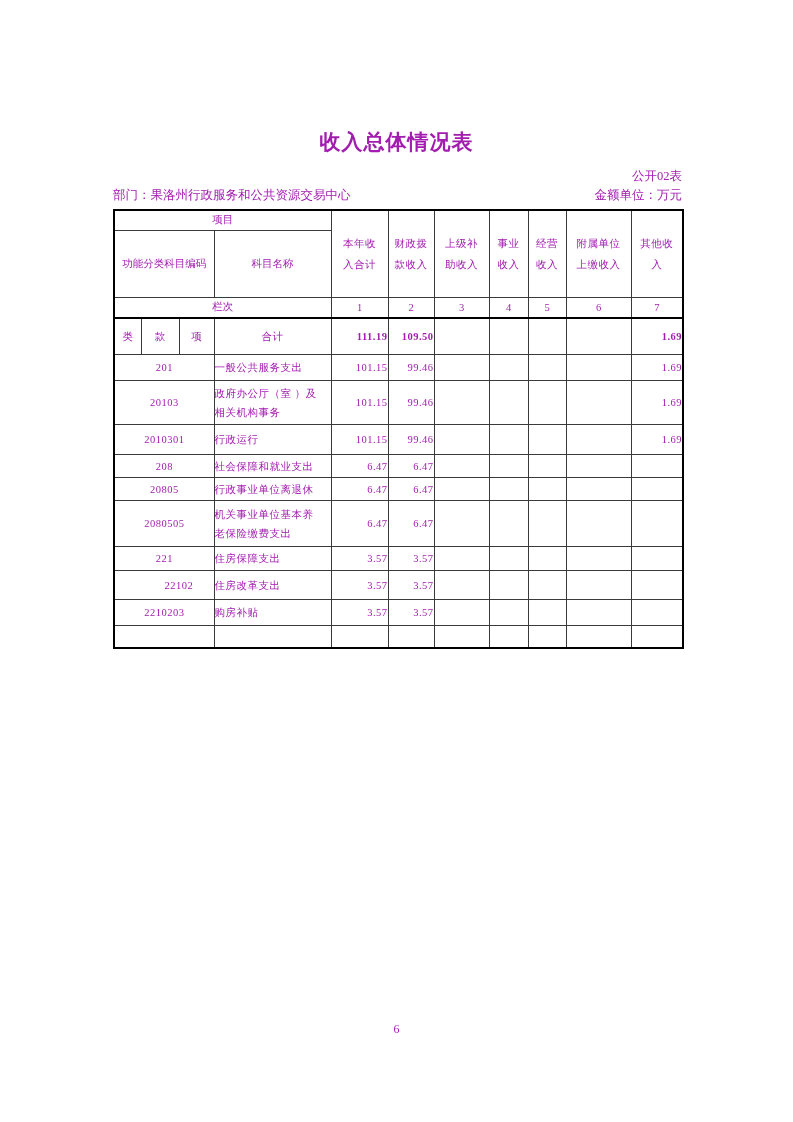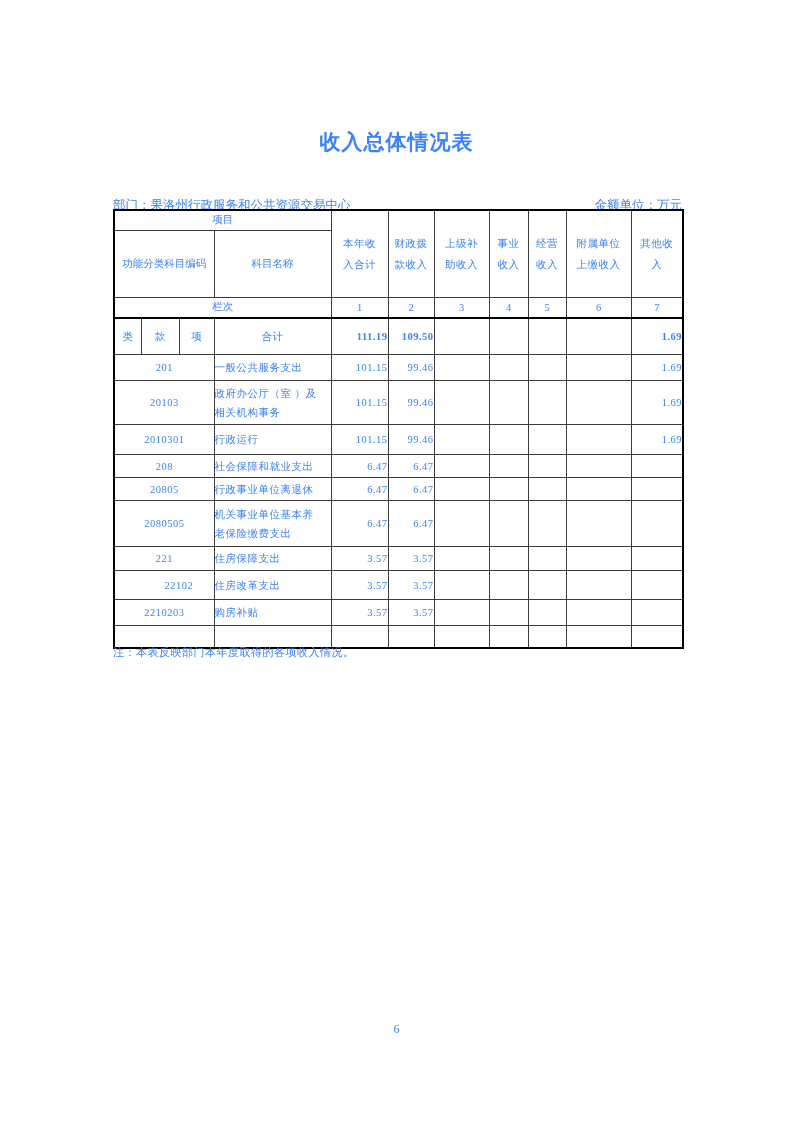"收入总体情况表" .page { color: #3b82f6 -> #a21caf }
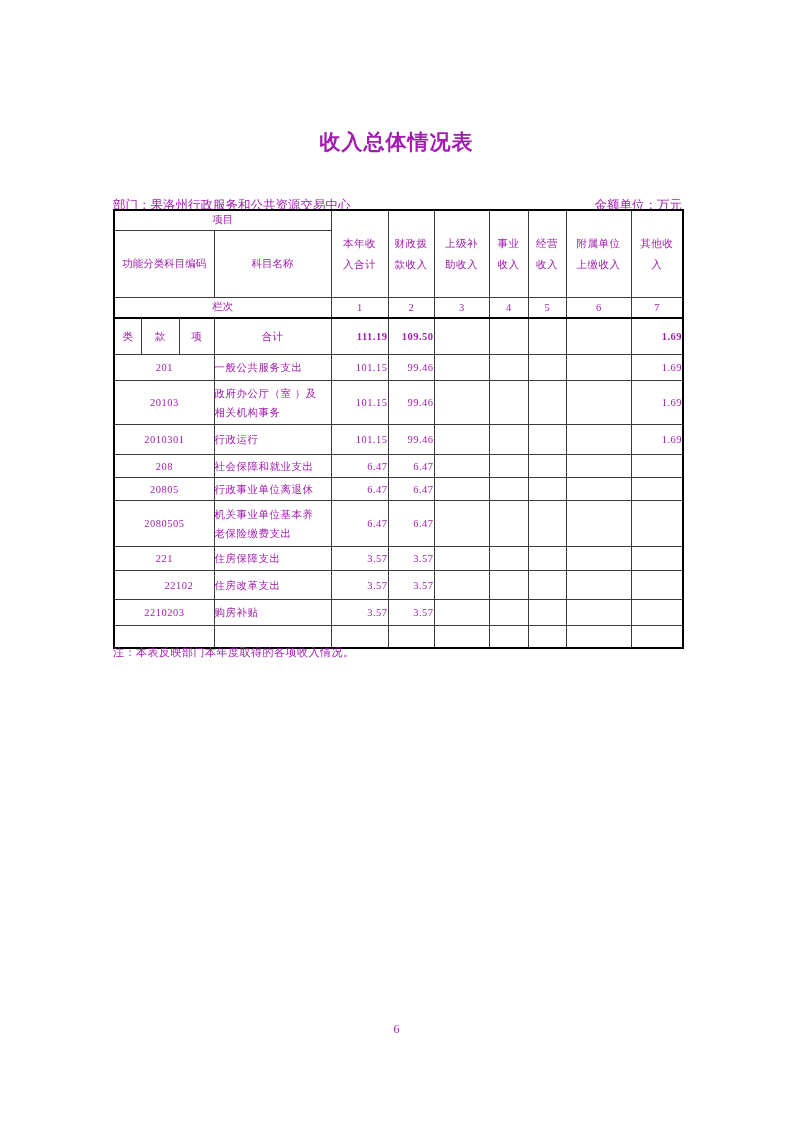"公开02表" div.table-code { html: none -> <div>公开02表</div> }
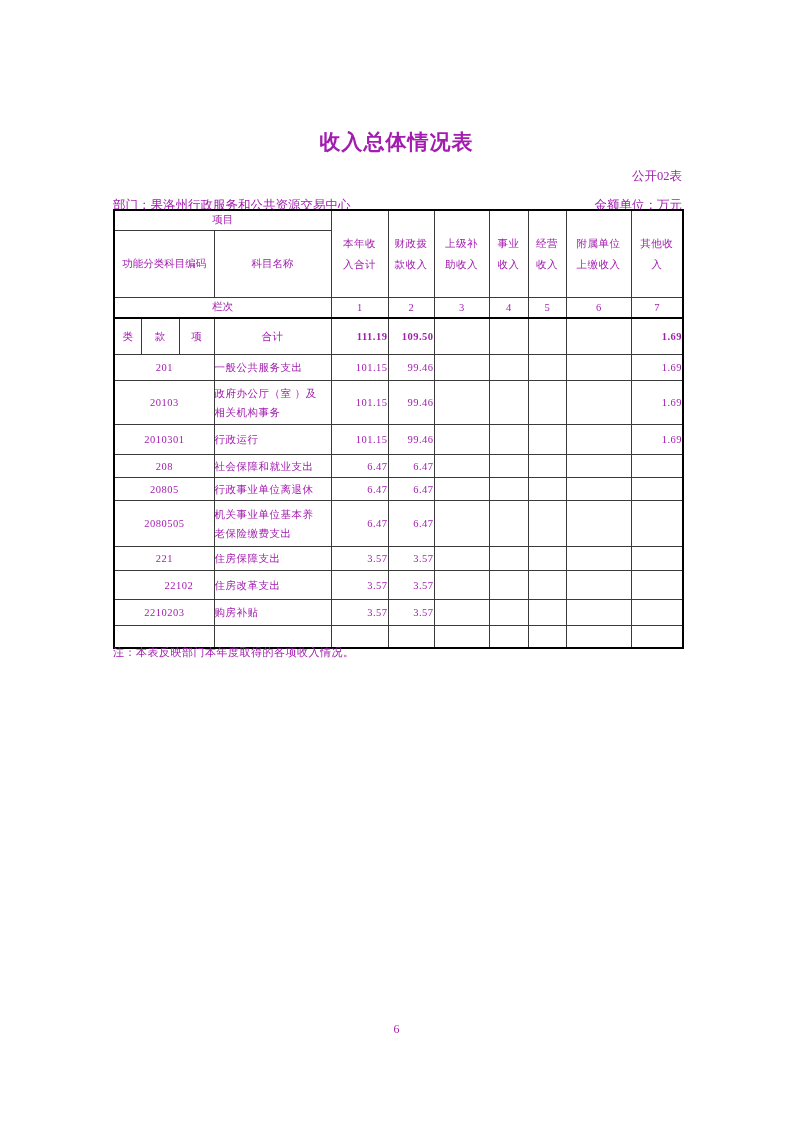"部门：果洛州行政服务和公共资源交易中心" .dept-row { top: 197px -> 187px }
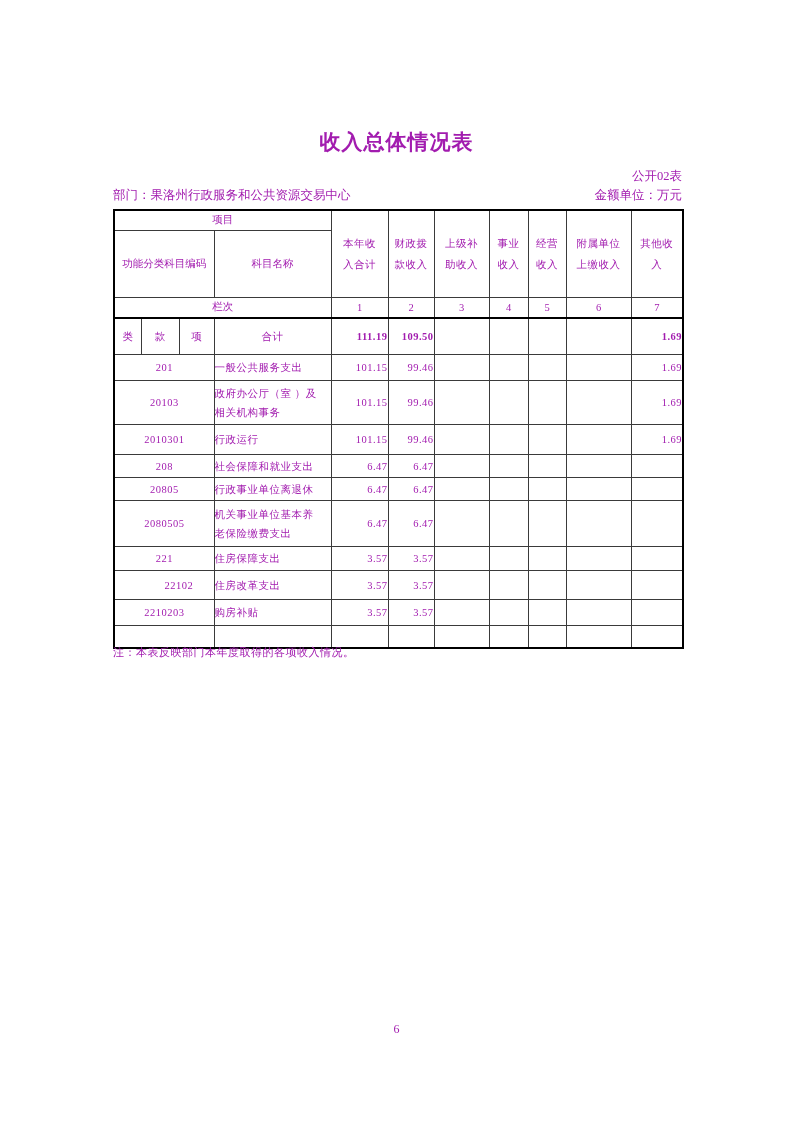"注：本表反映部门本年度取得的各项收入情况。" div.note { html: <div>注：本表反映部门本年度取得的各项收入情况。</div> -> none }
